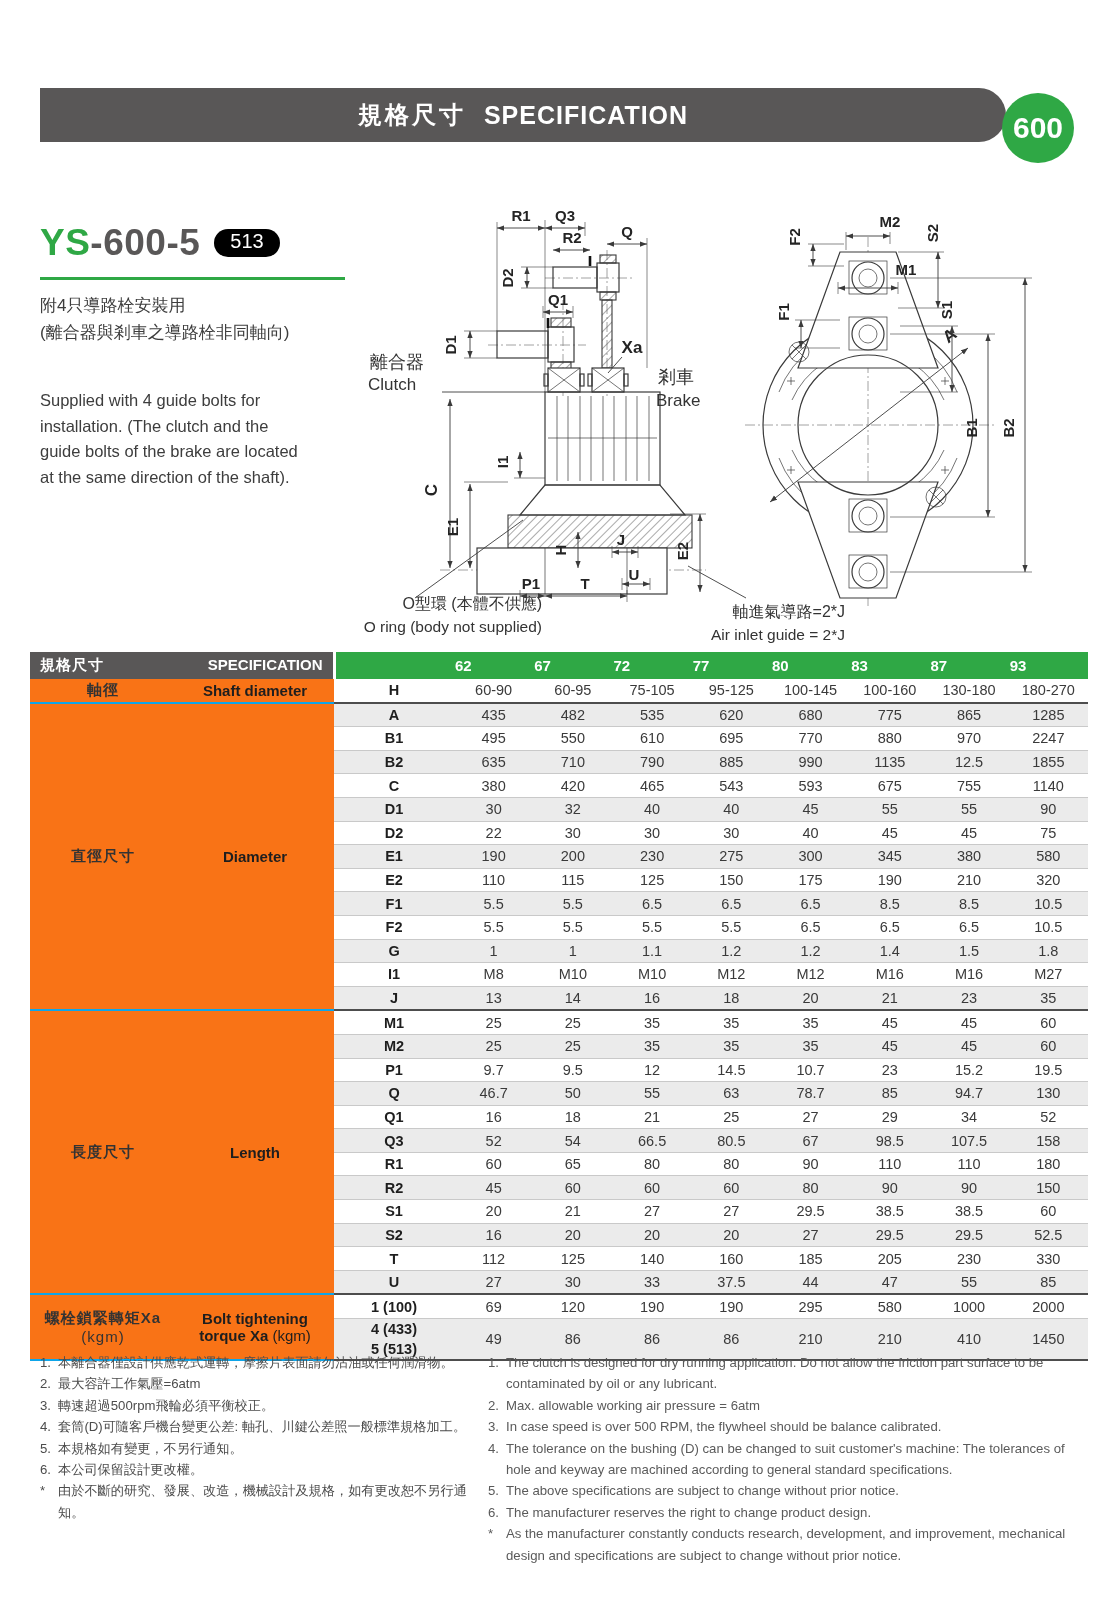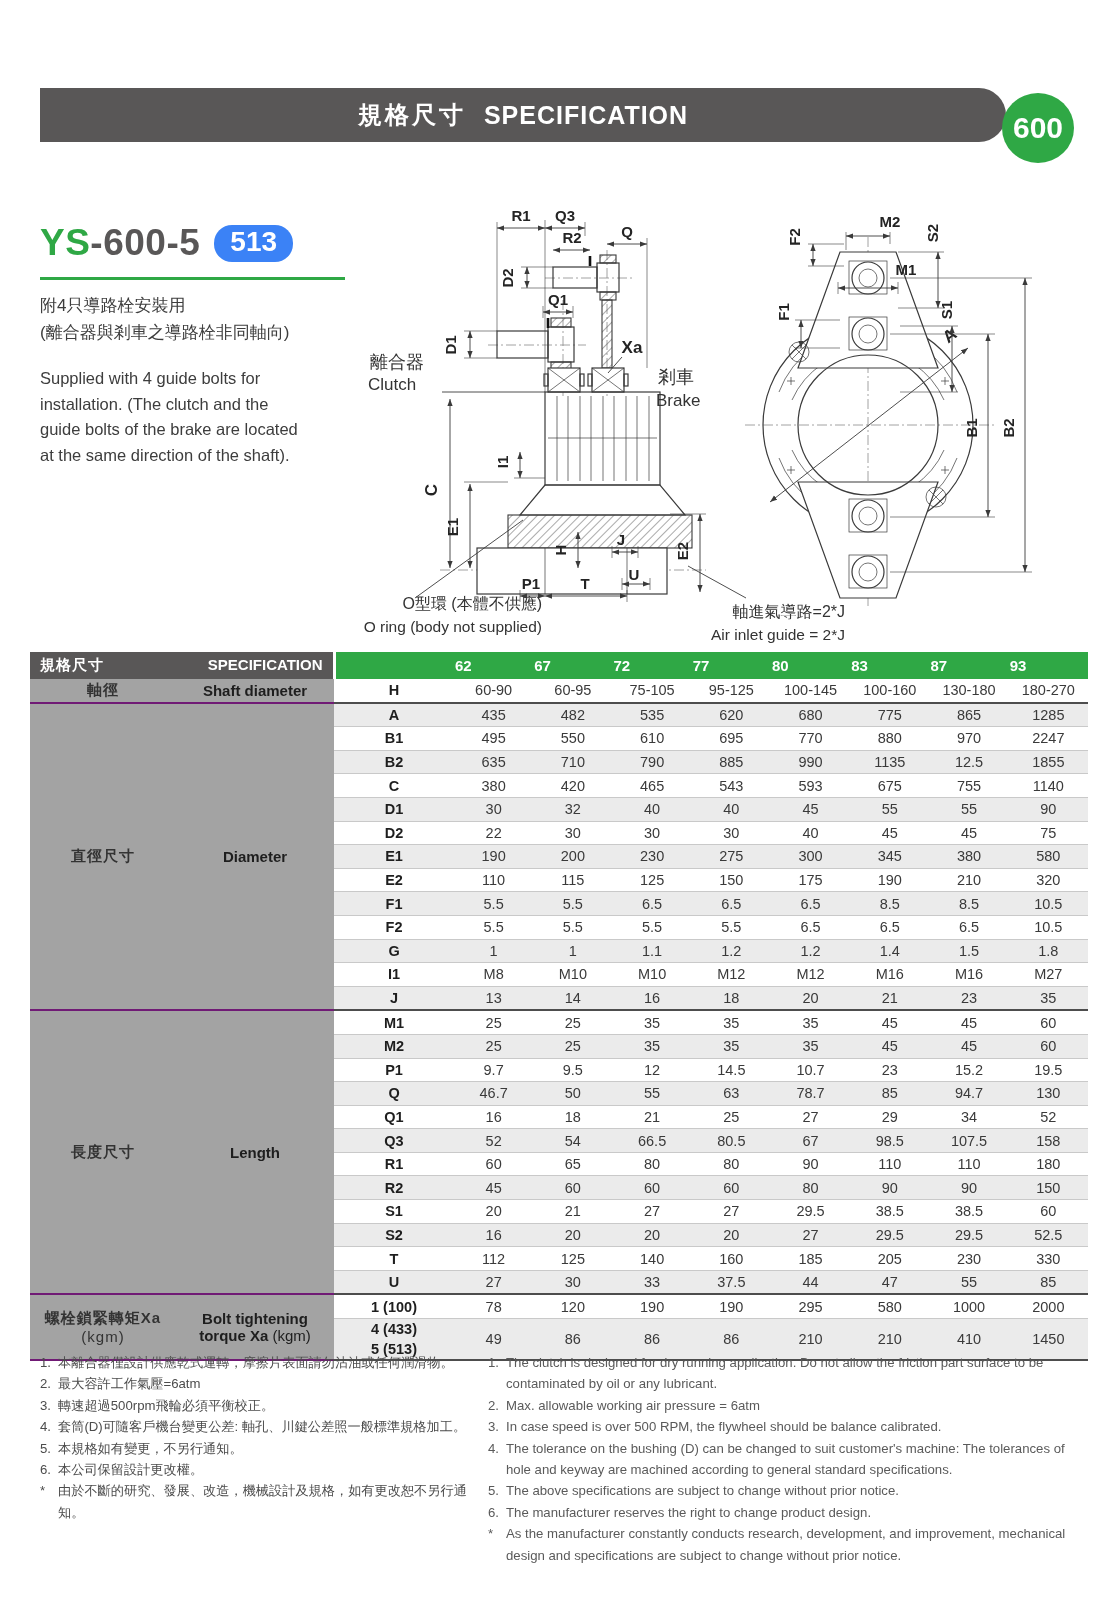"513" .badge513 { background: #3b82f6 -> #000000; font-size: 28px -> 20px; font-weight: bold -> normal }
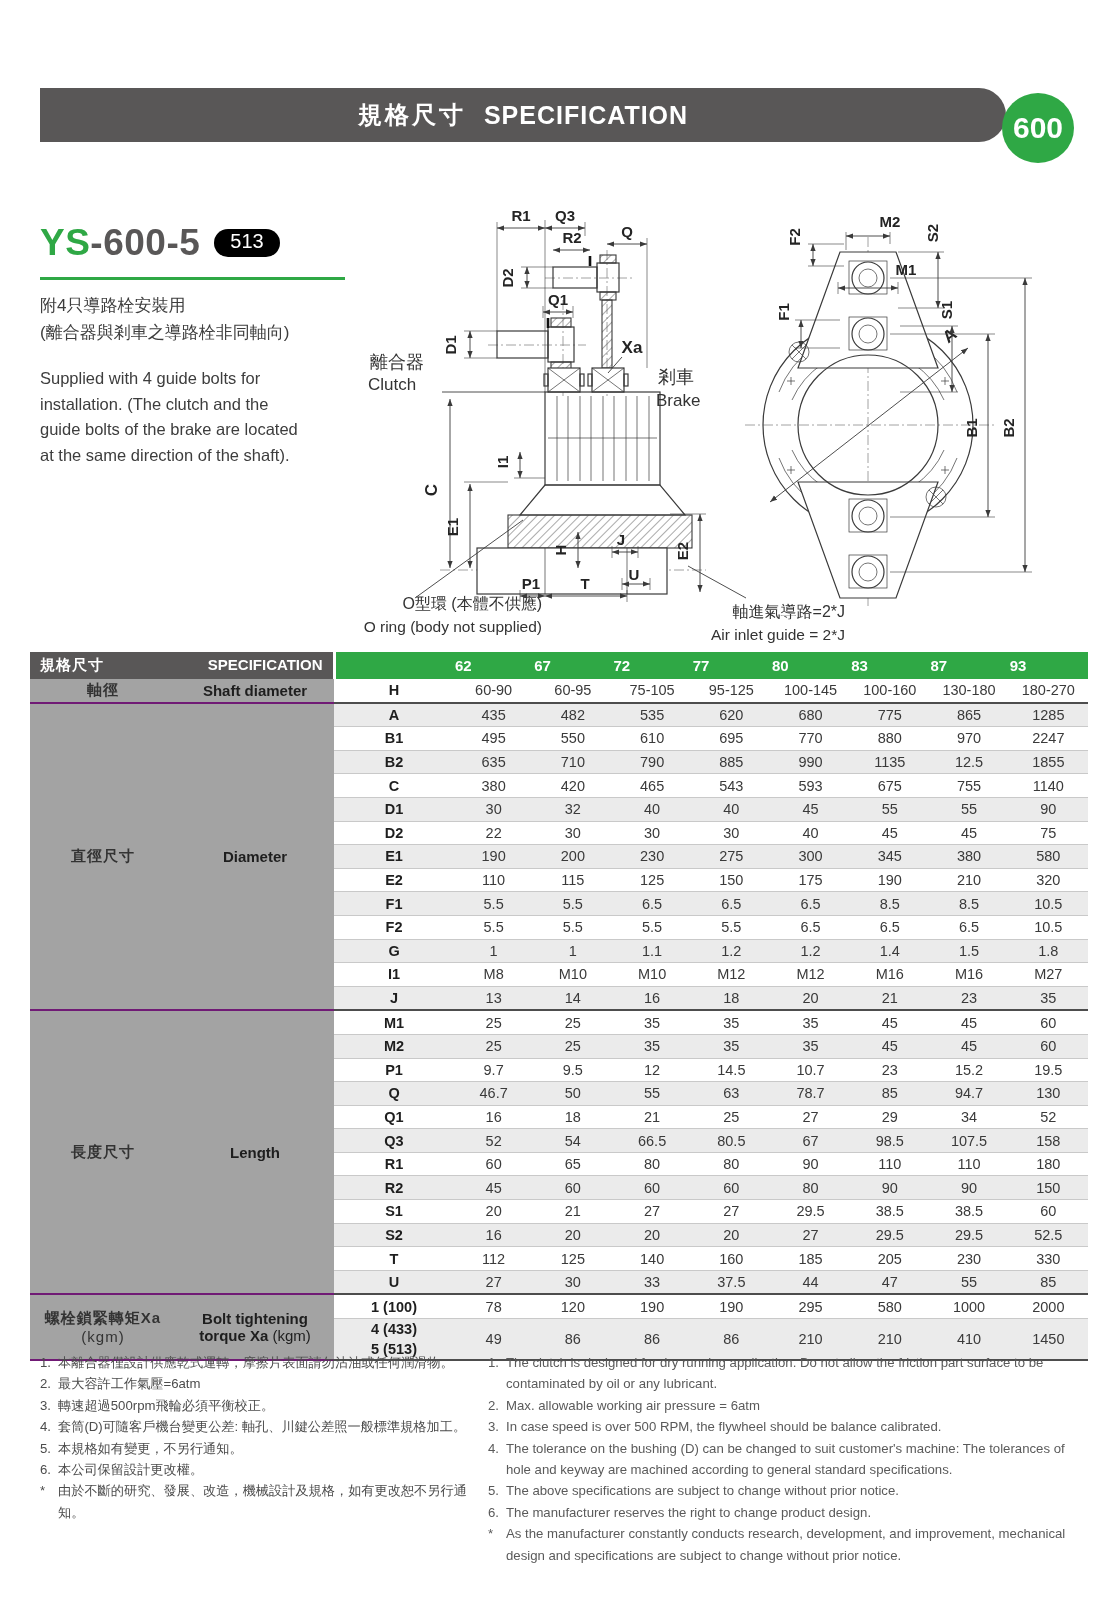"Supplied with 4 guide bolts" #descen { top: 366px -> 388px }
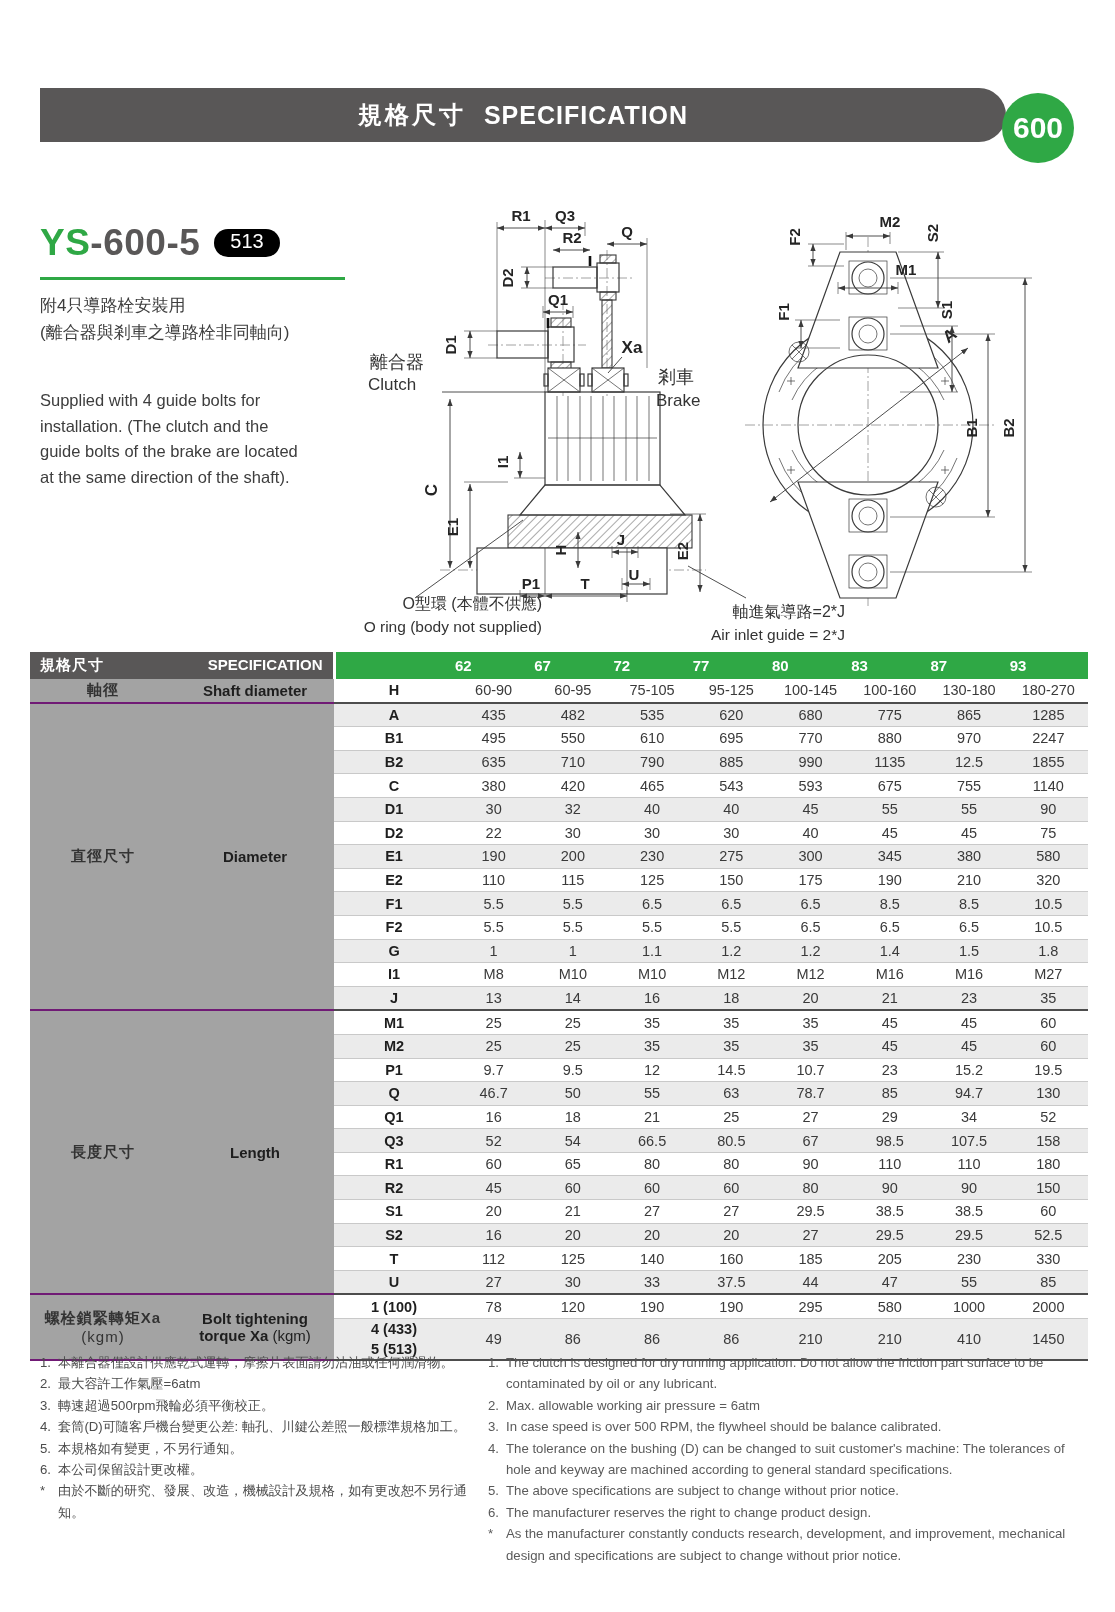"軸徑" .glabel { background: #a3a3a3 -> #f97316; border-bottom: 2px solid #701a75 -> 2px solid #0ea5e9 }
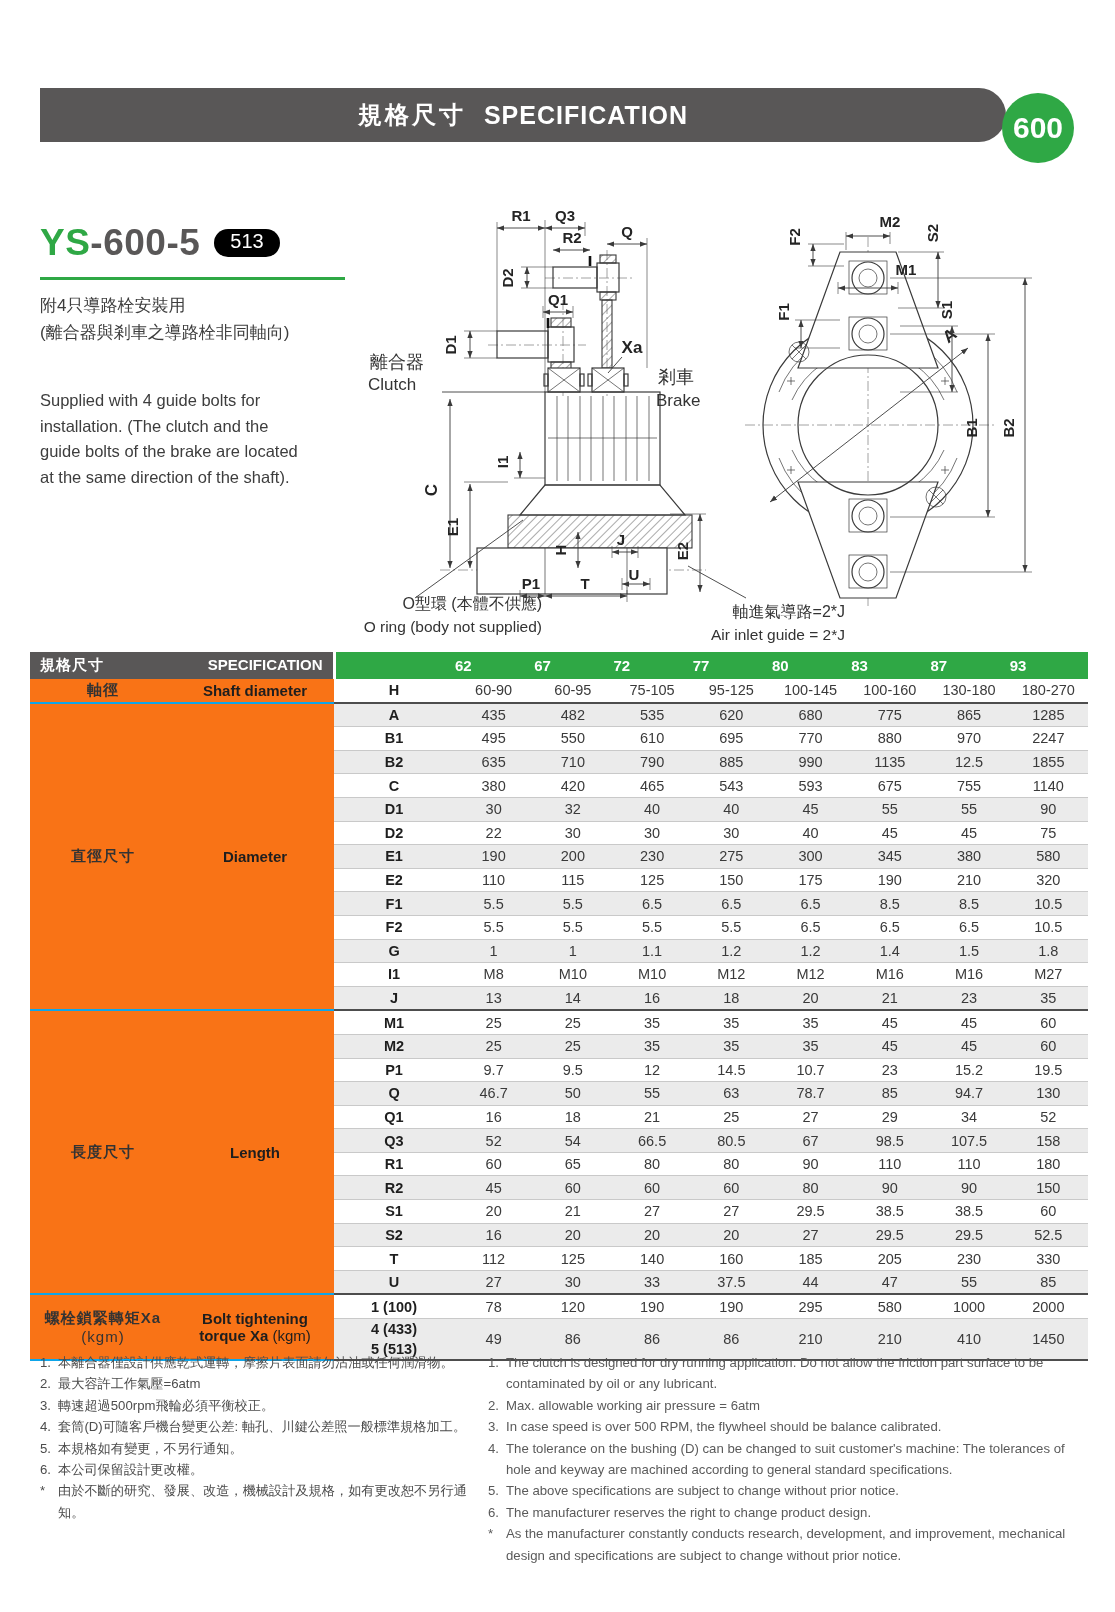"78" td.val { text: 78 -> 69 }
